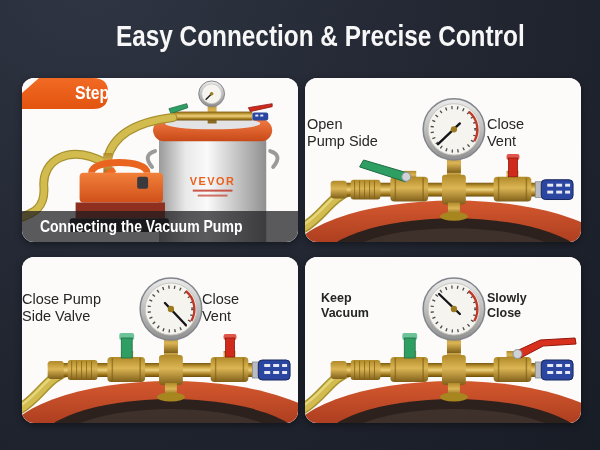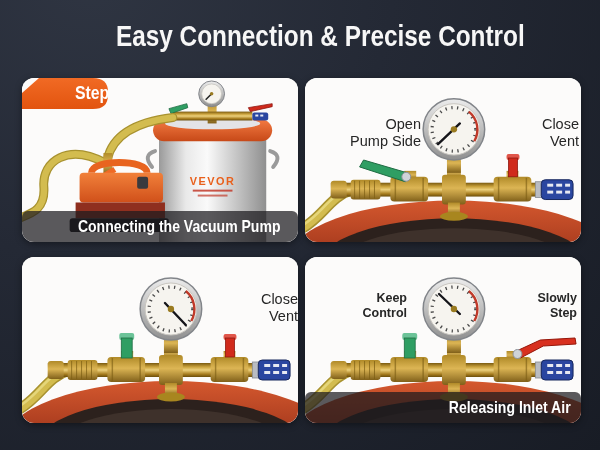"Open" .label { text-align: right -> left }
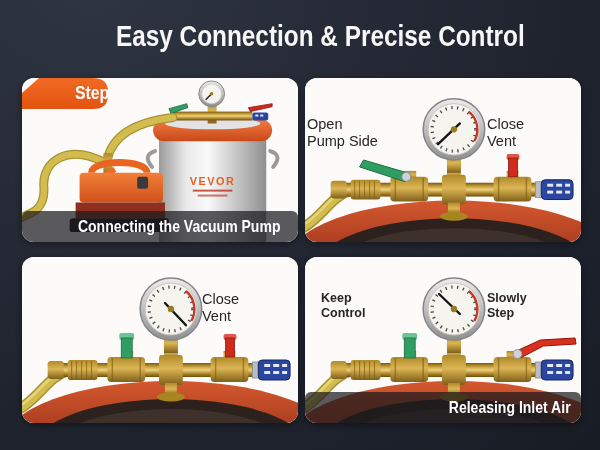"Connecting the Vacuum Pump" .caption { border-radius: 6px -> none; justify-content: flex-end -> flex-start }
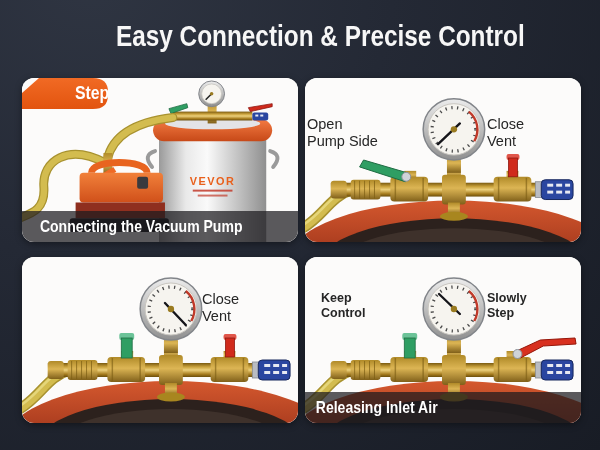"Close Pump" div.label { html: none -> <div>Close Pump Side Valve</div> }
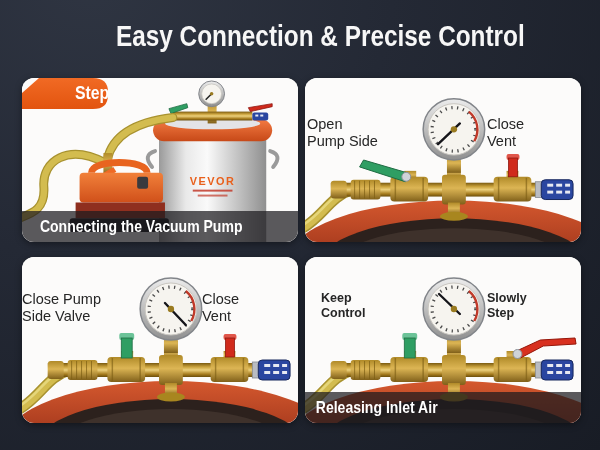"Keep" div.label { text: Control -> Vacuum }
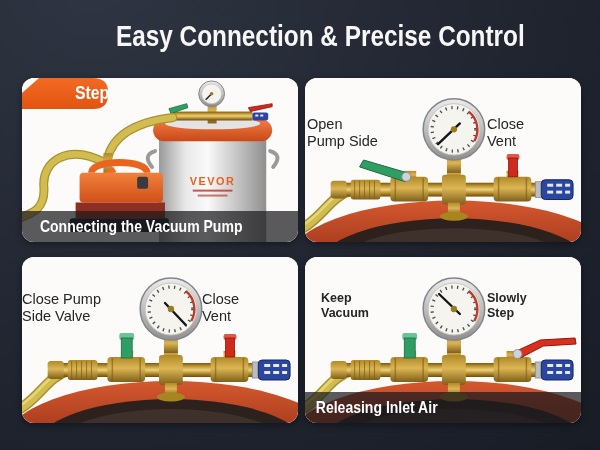"Slowly" div.label { text: Step -> Close }
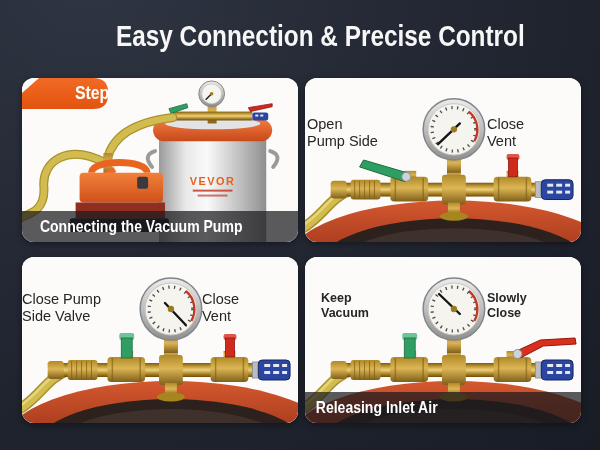"Releasing Inlet Air" div.caption { html: <div> <span>Releasing Inlet Air</span> </div> -> none }
